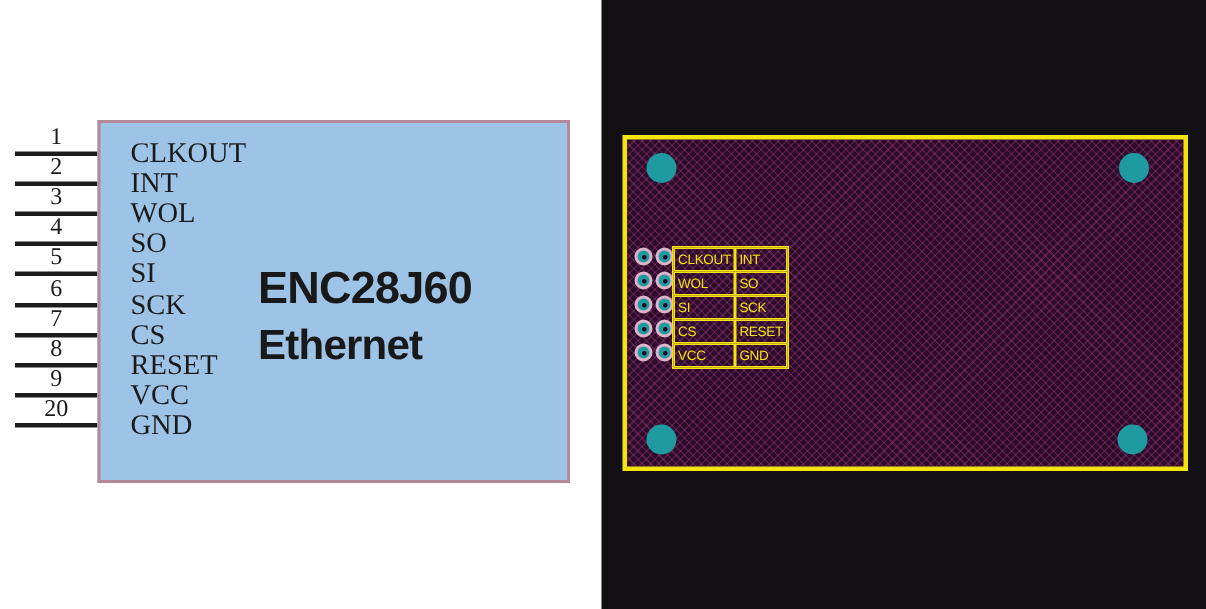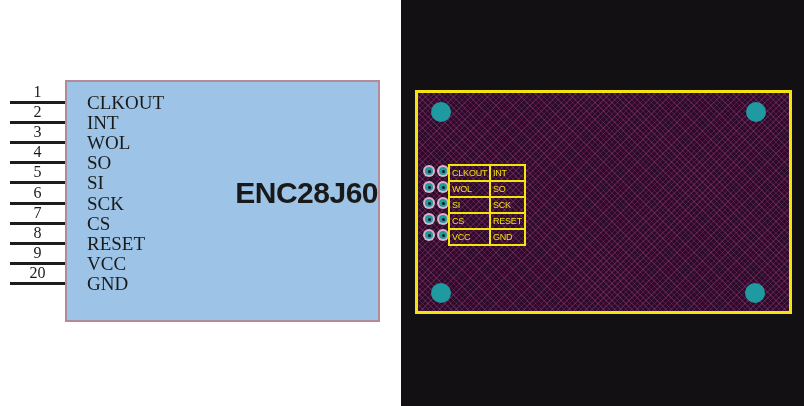"ENC28J60" .symbol-title { text-align: right -> left }
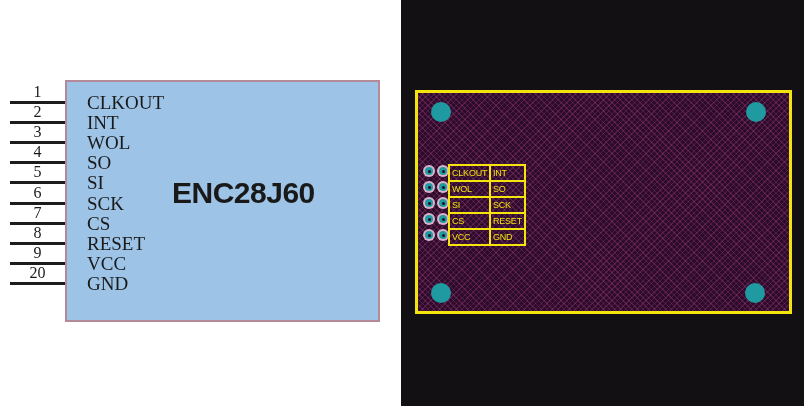"Ethernet" div.t2 { html: none -> <div>Ethernet</div> }
